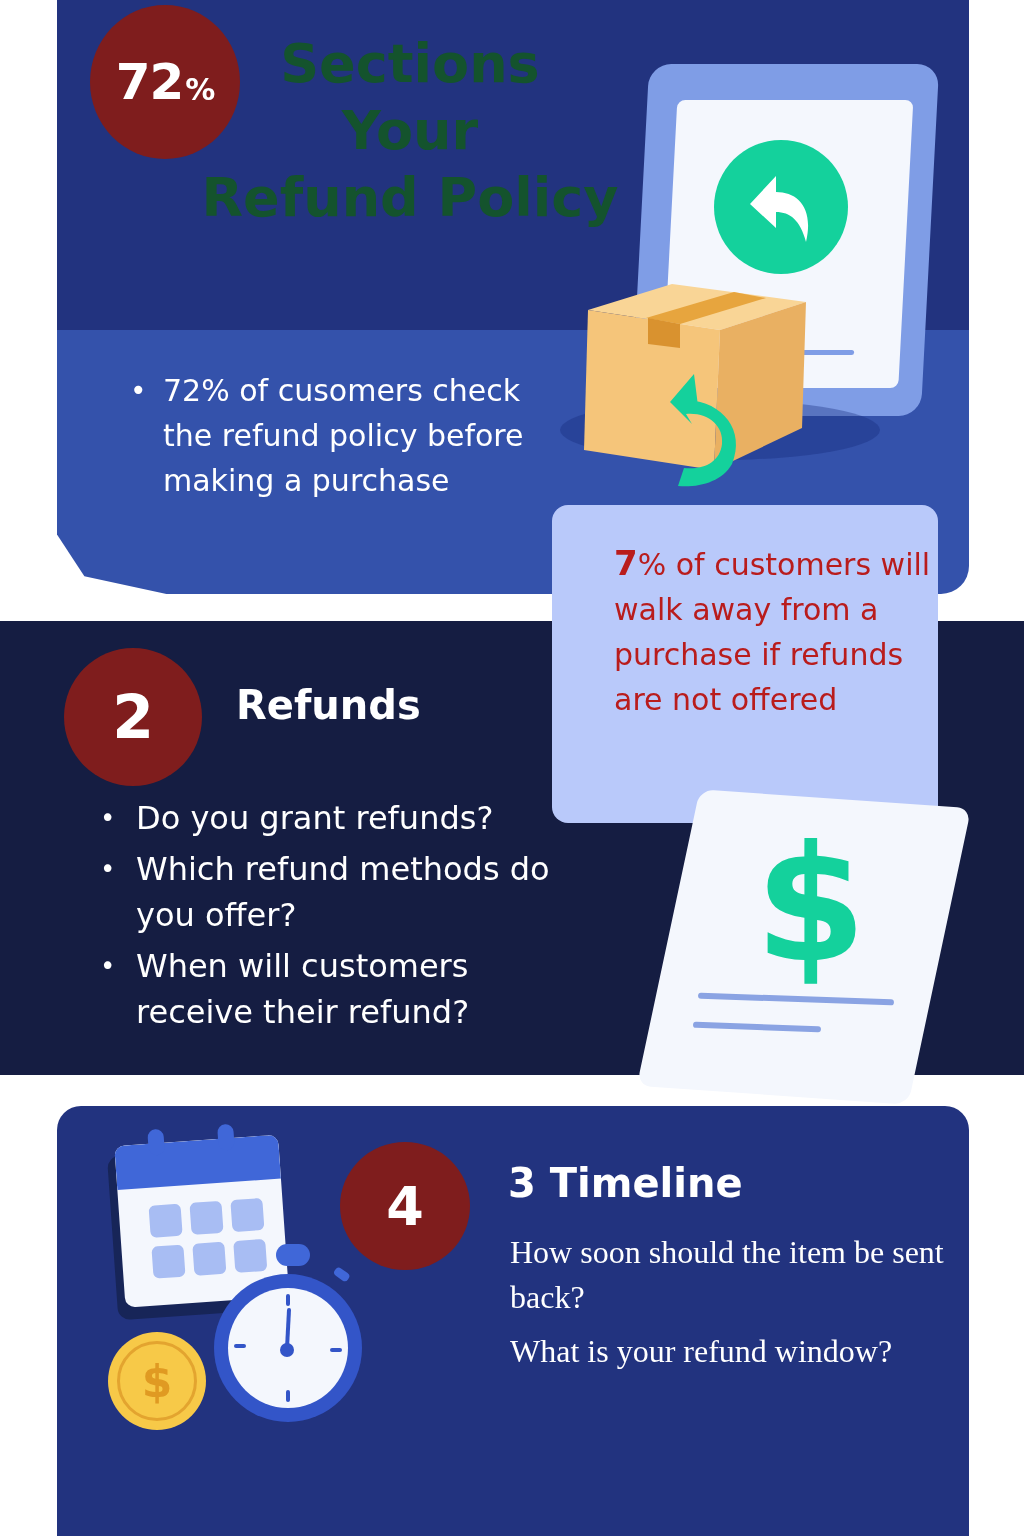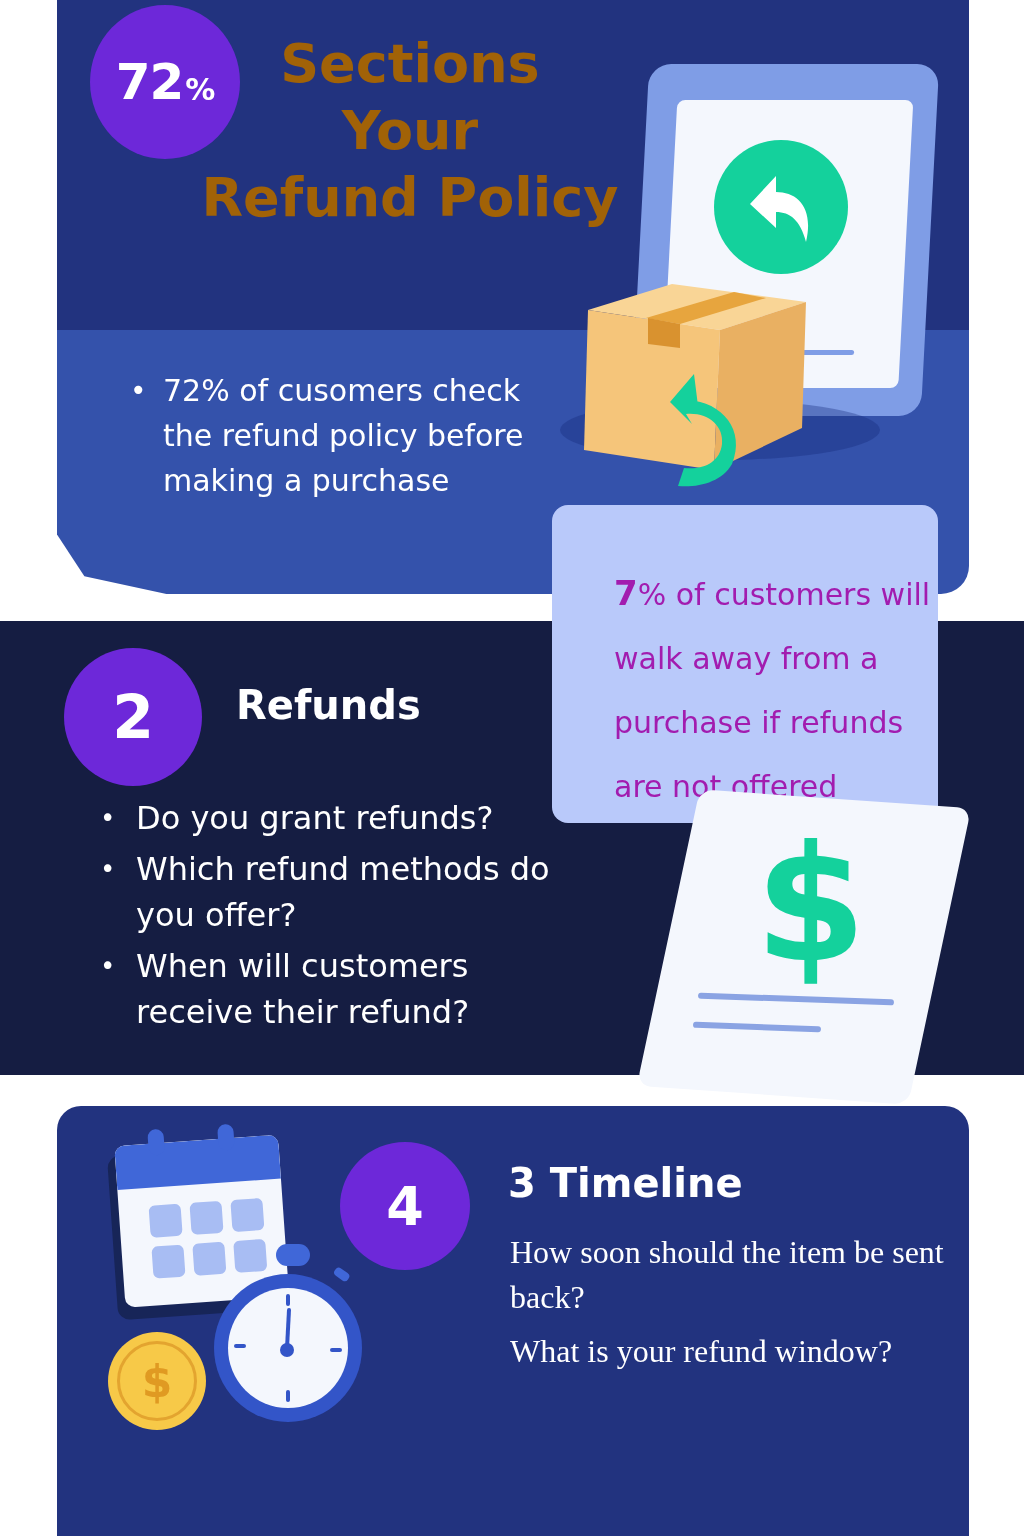"72" .badge { background: #6d28d9 -> #7f1d1d }
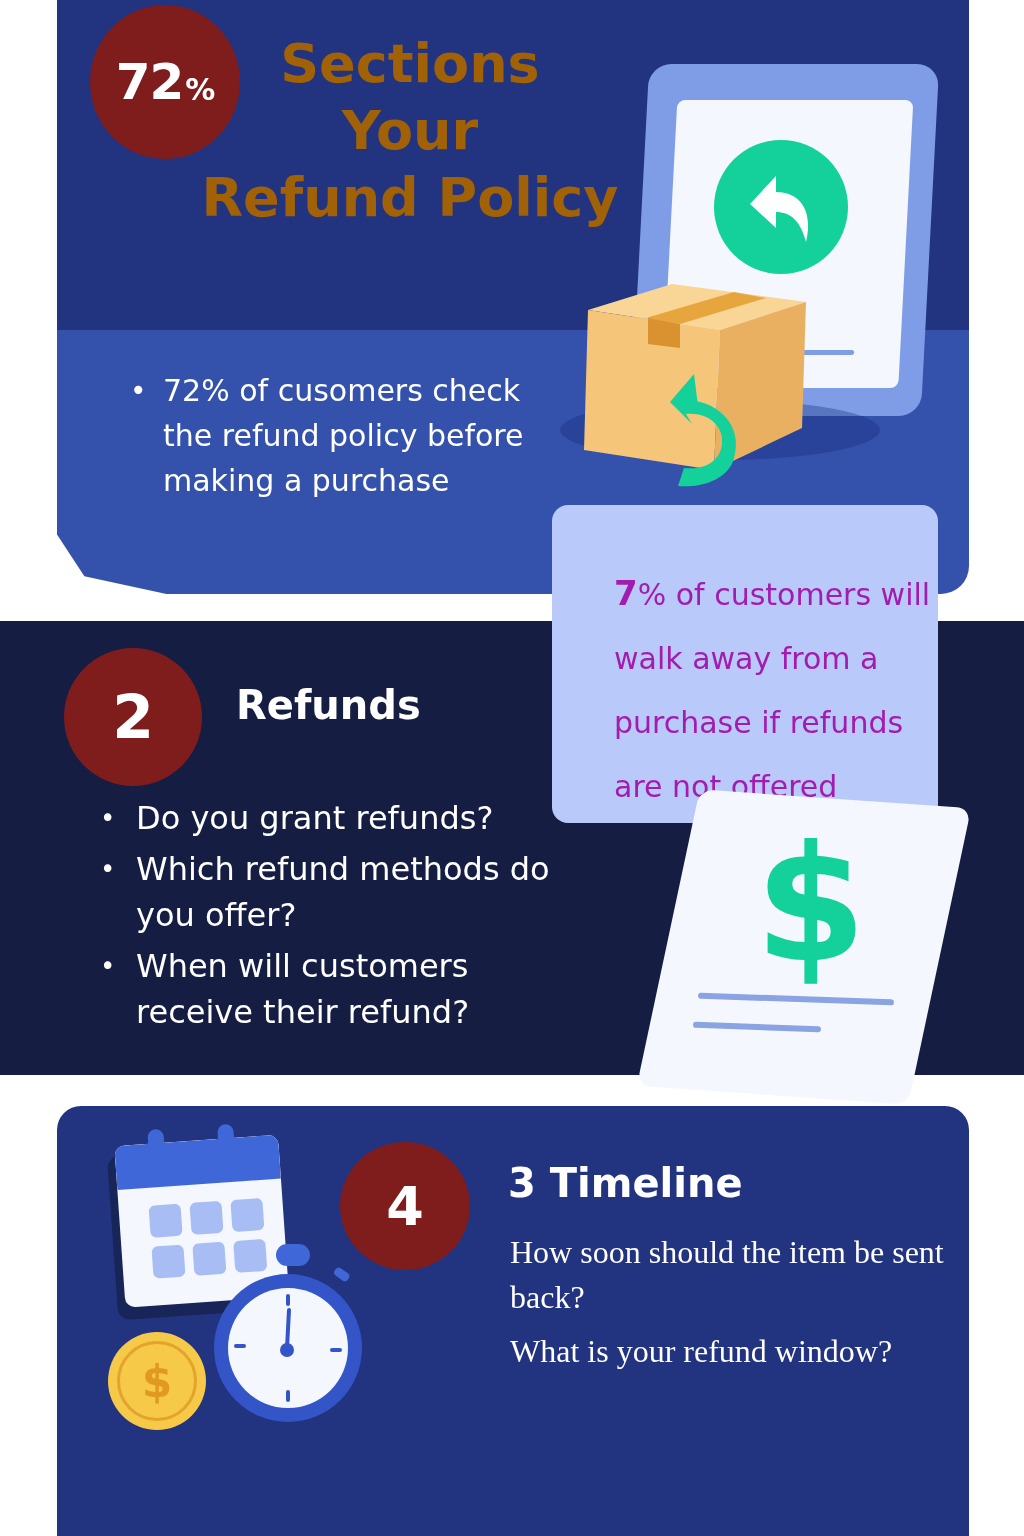"Sections" .hero-title { color: #a16207 -> #14532d }
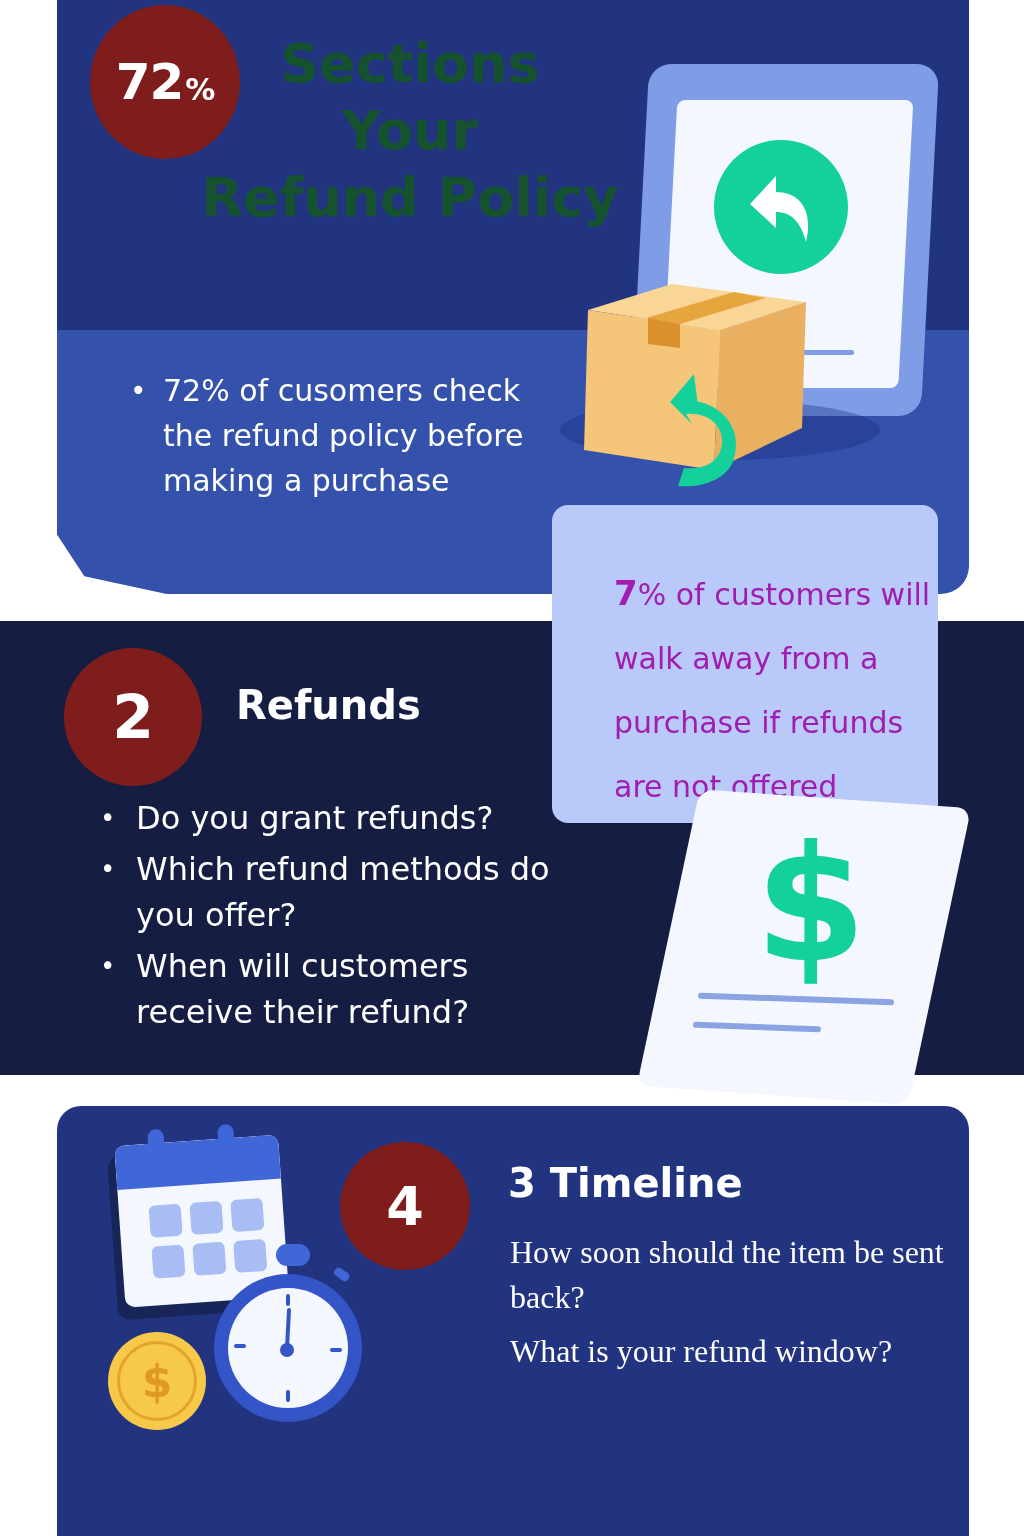"7% of customers will walk" .callout-text { color: #a21caf -> #b91c1c; line-height: 64px -> 45px; top: 56px -> 36px }
